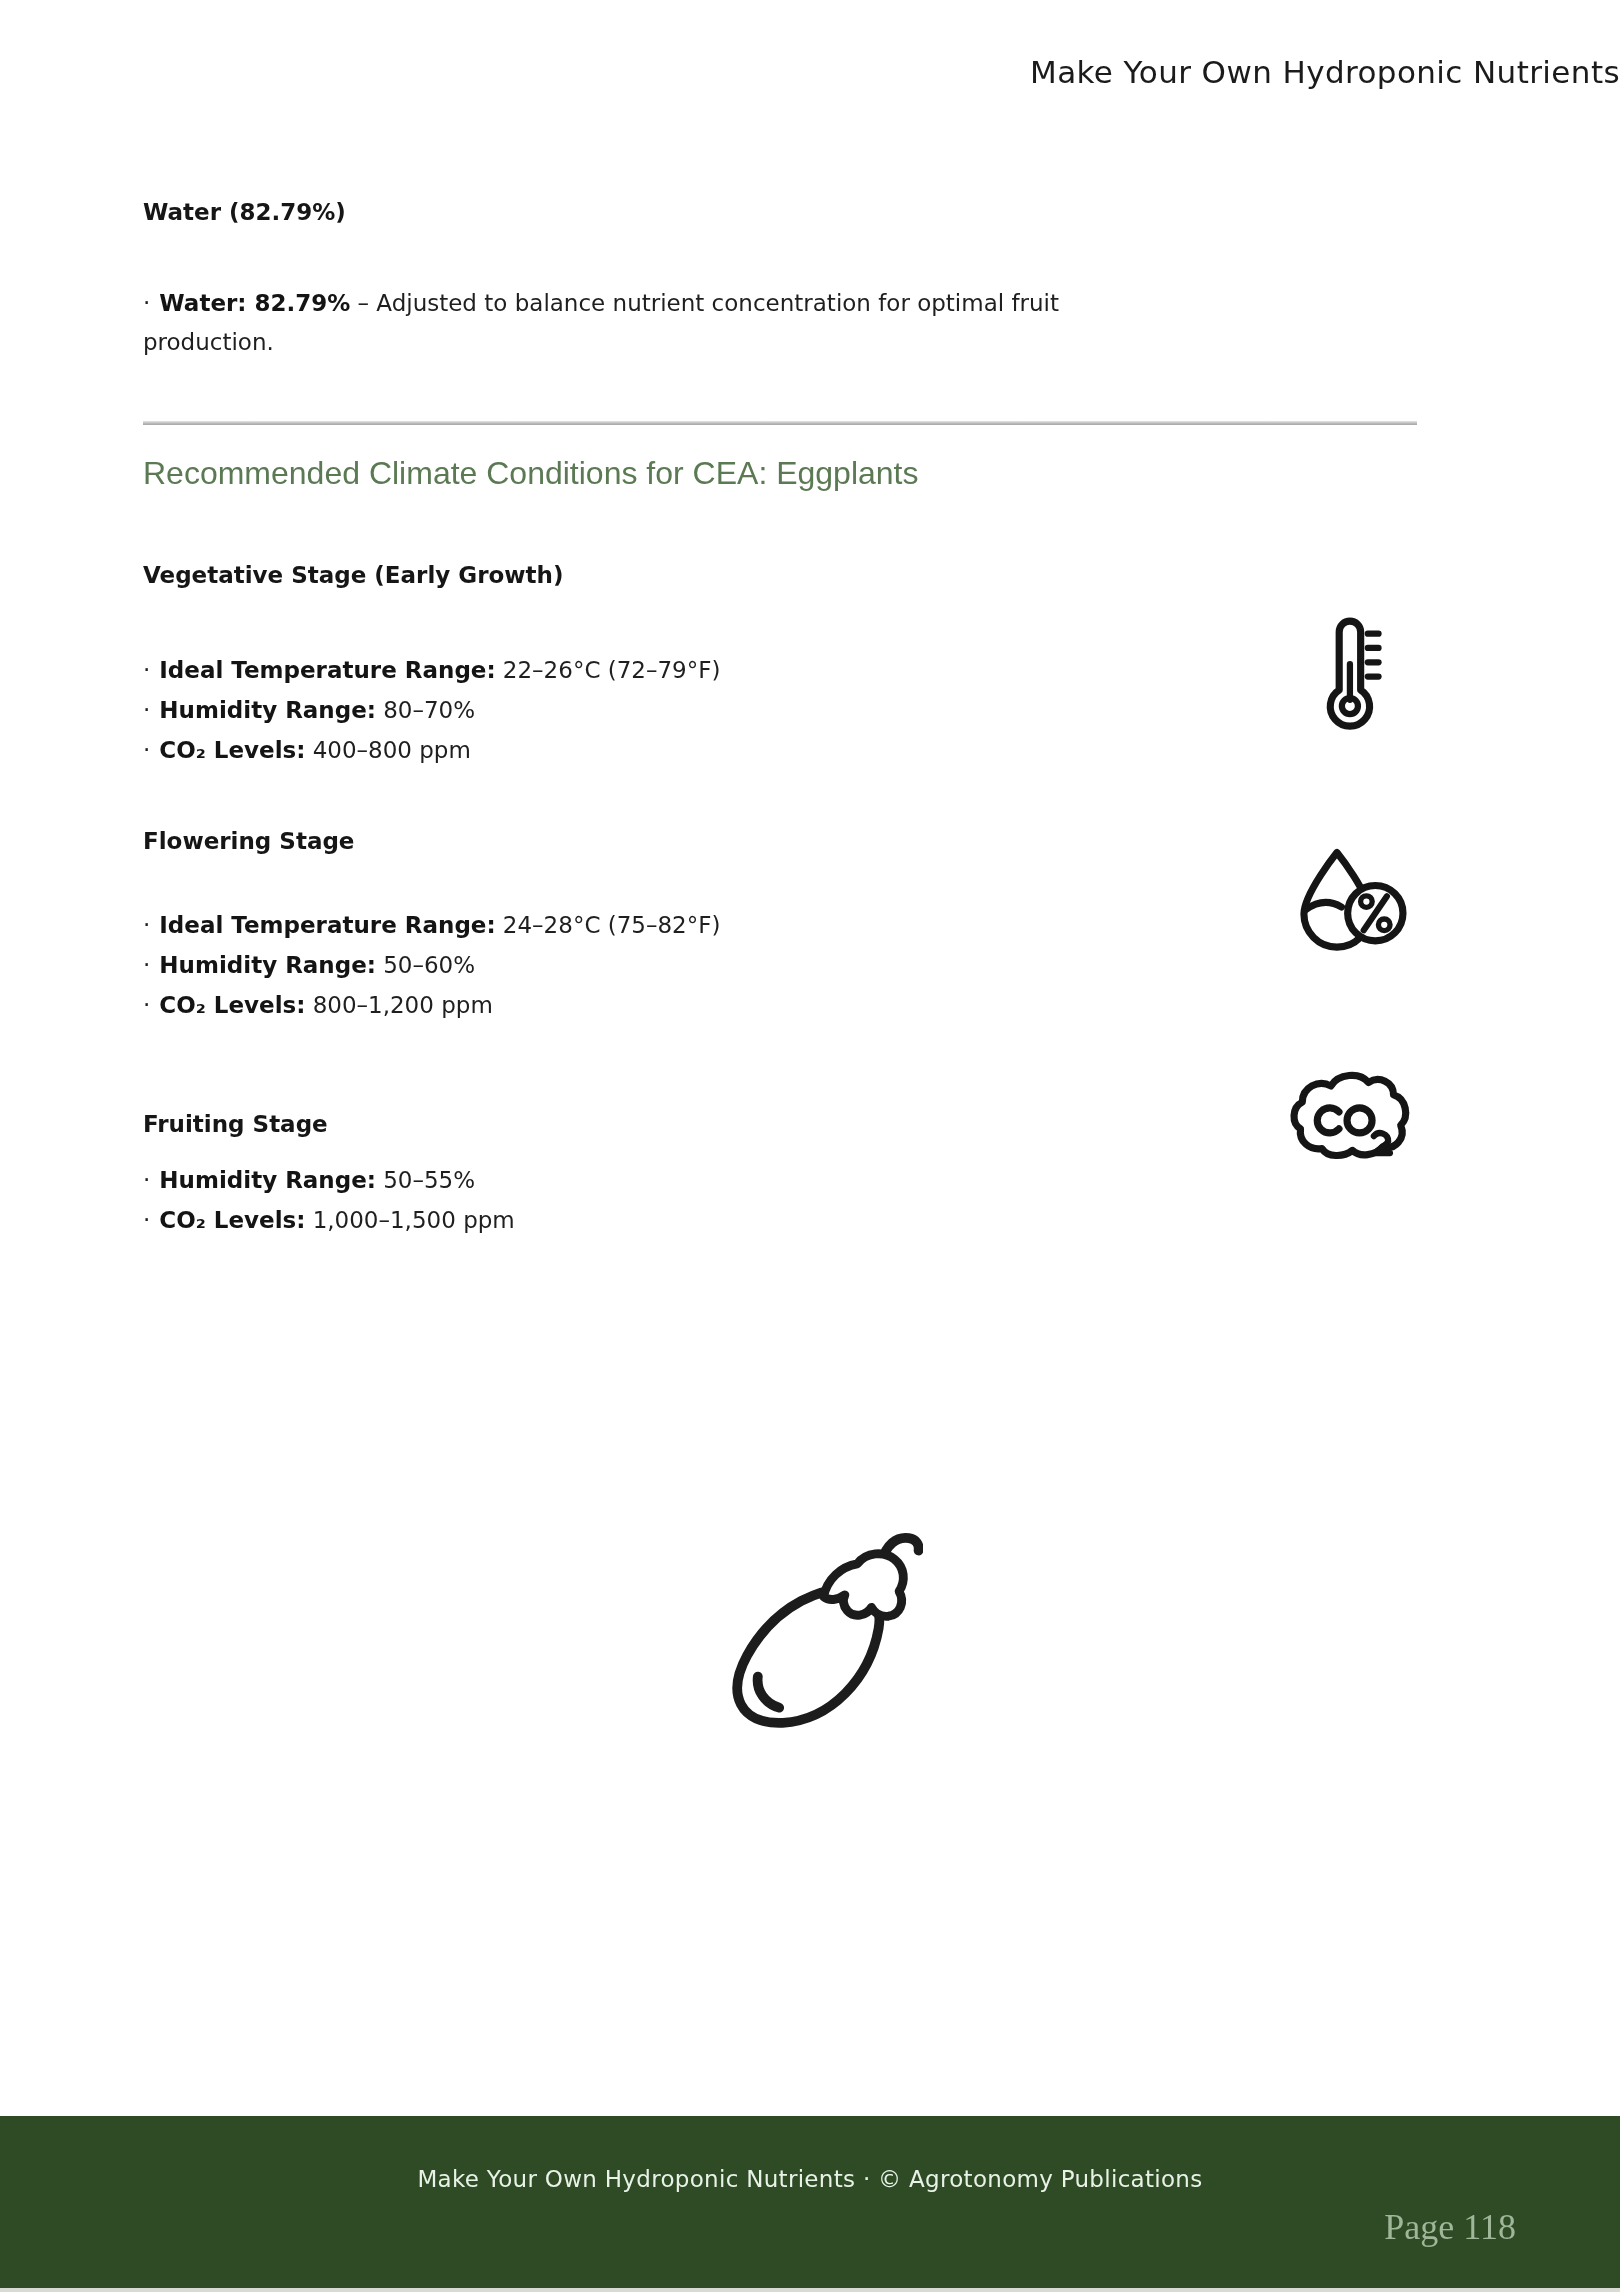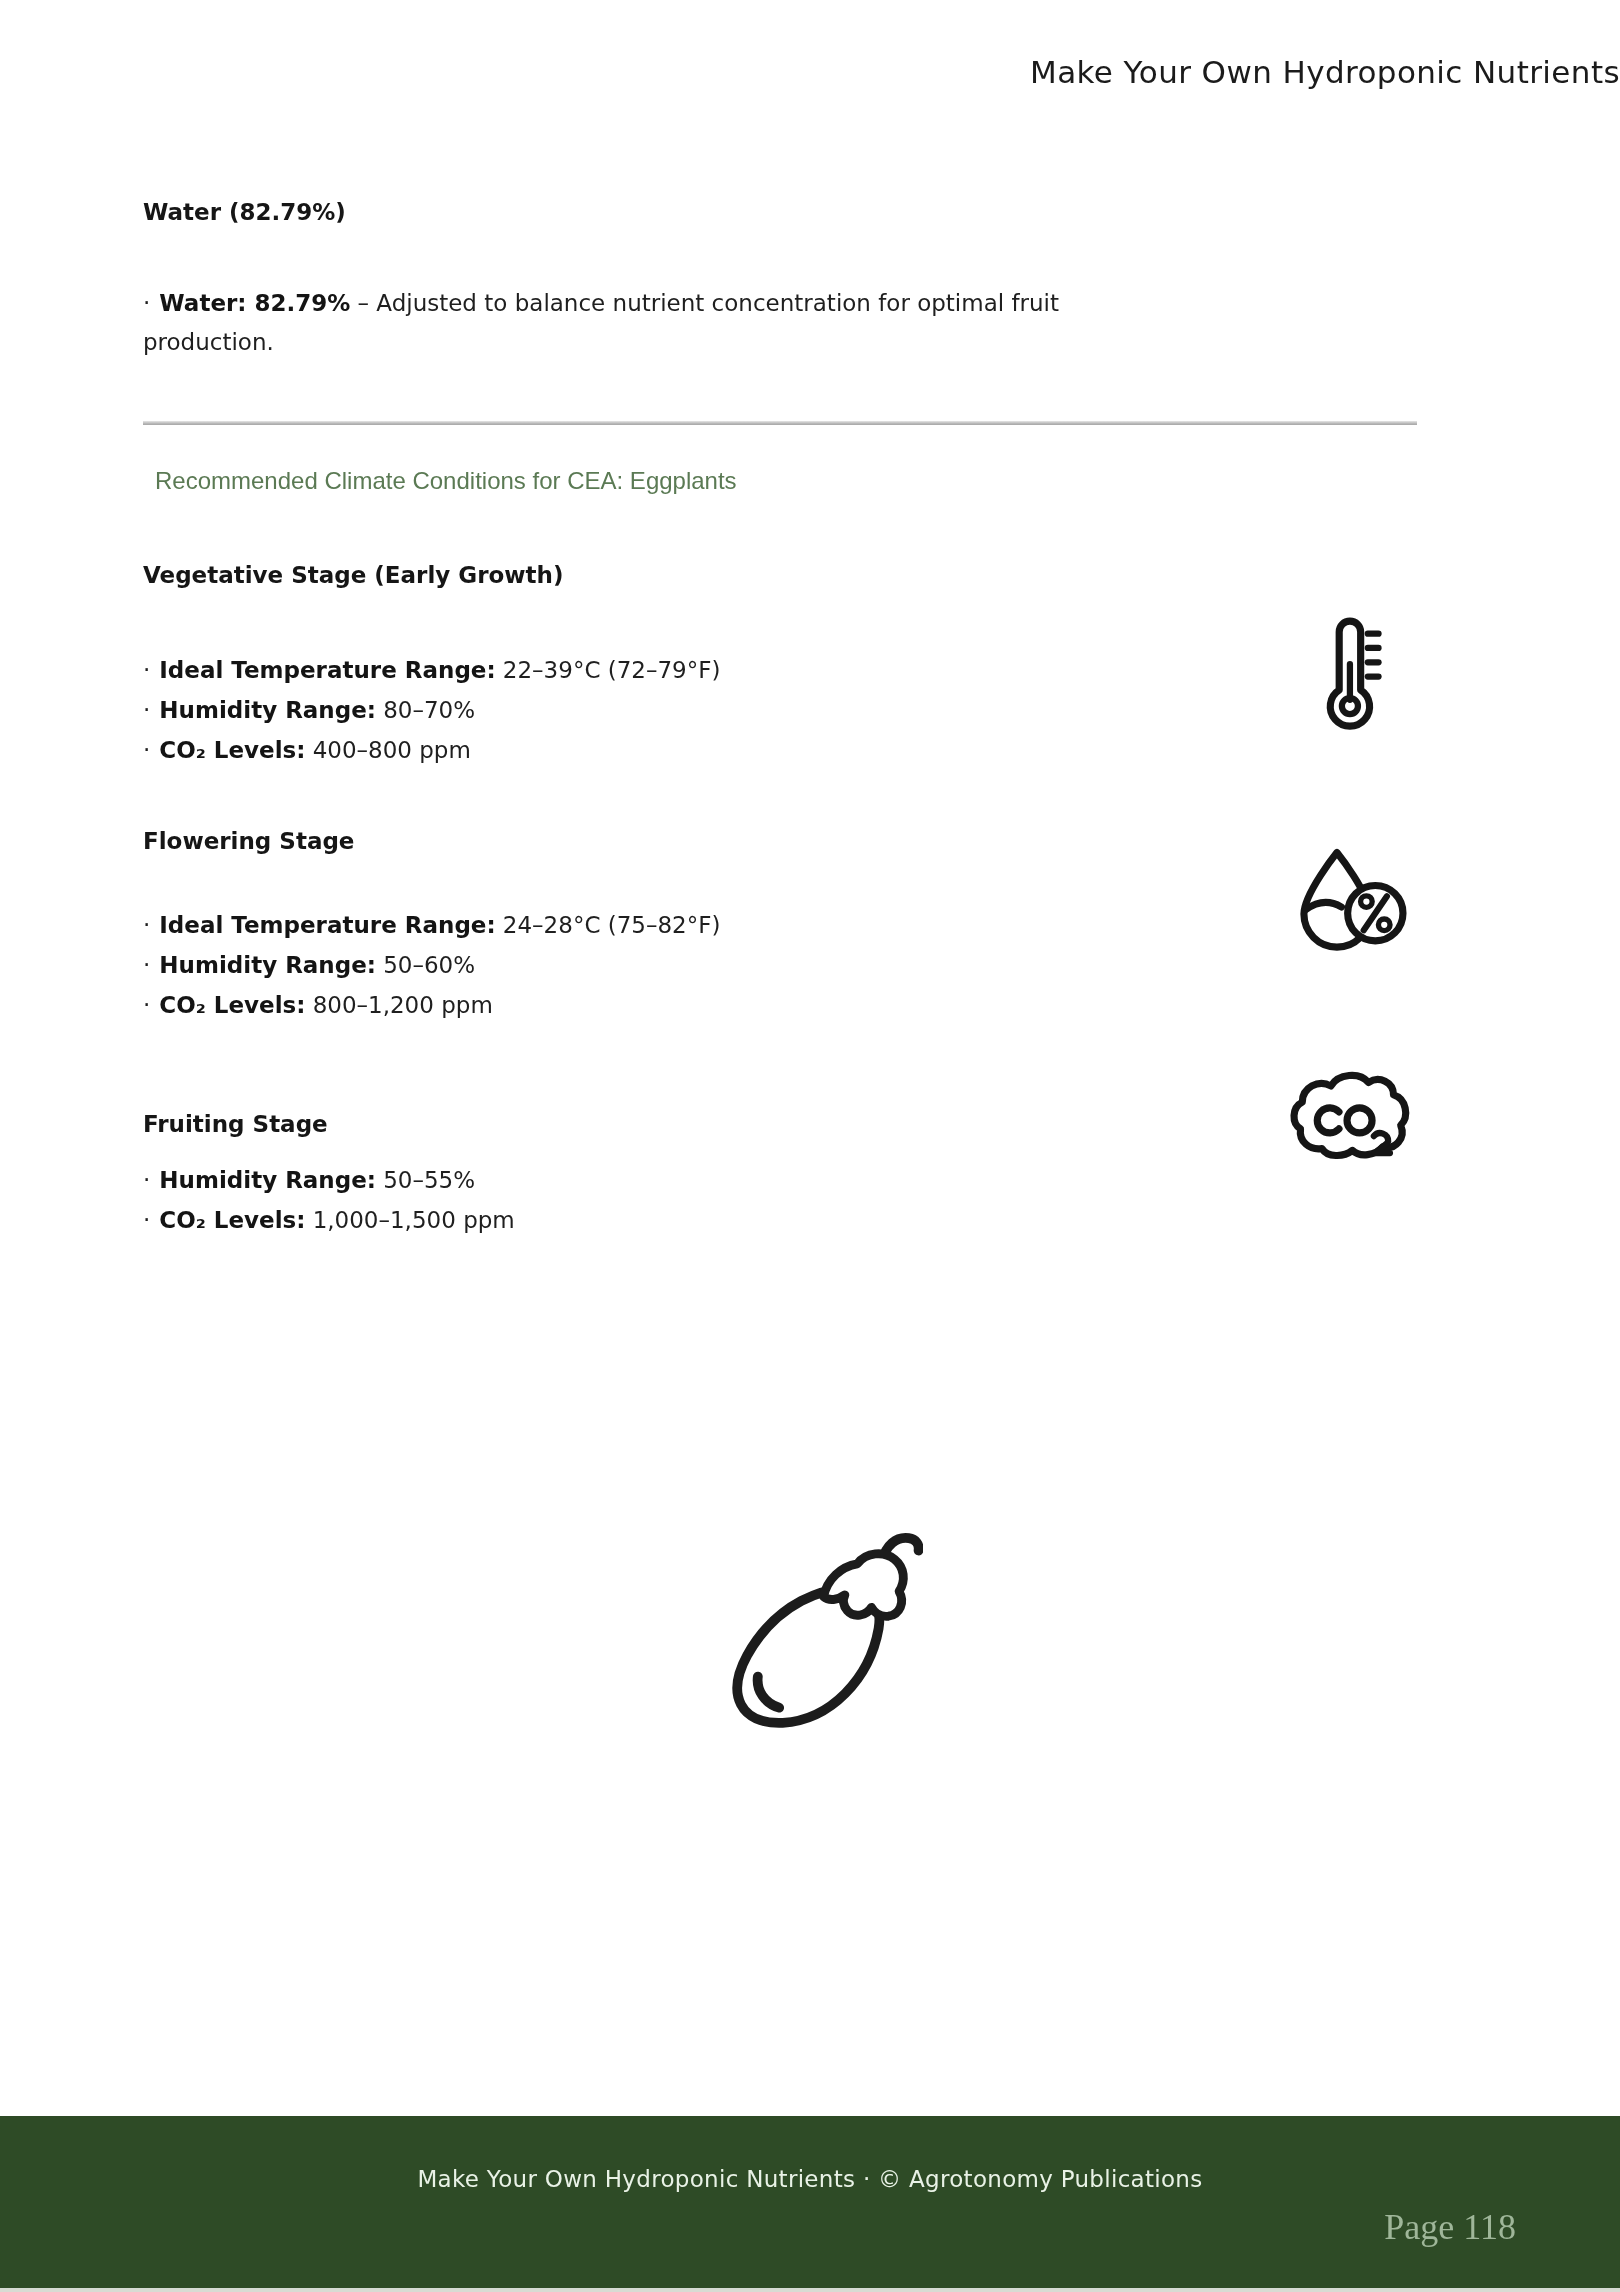"Recommended Climate Conditions for CEA:" .green-heading { font-size: 24px -> 32px; margin: 12px -> 0 }
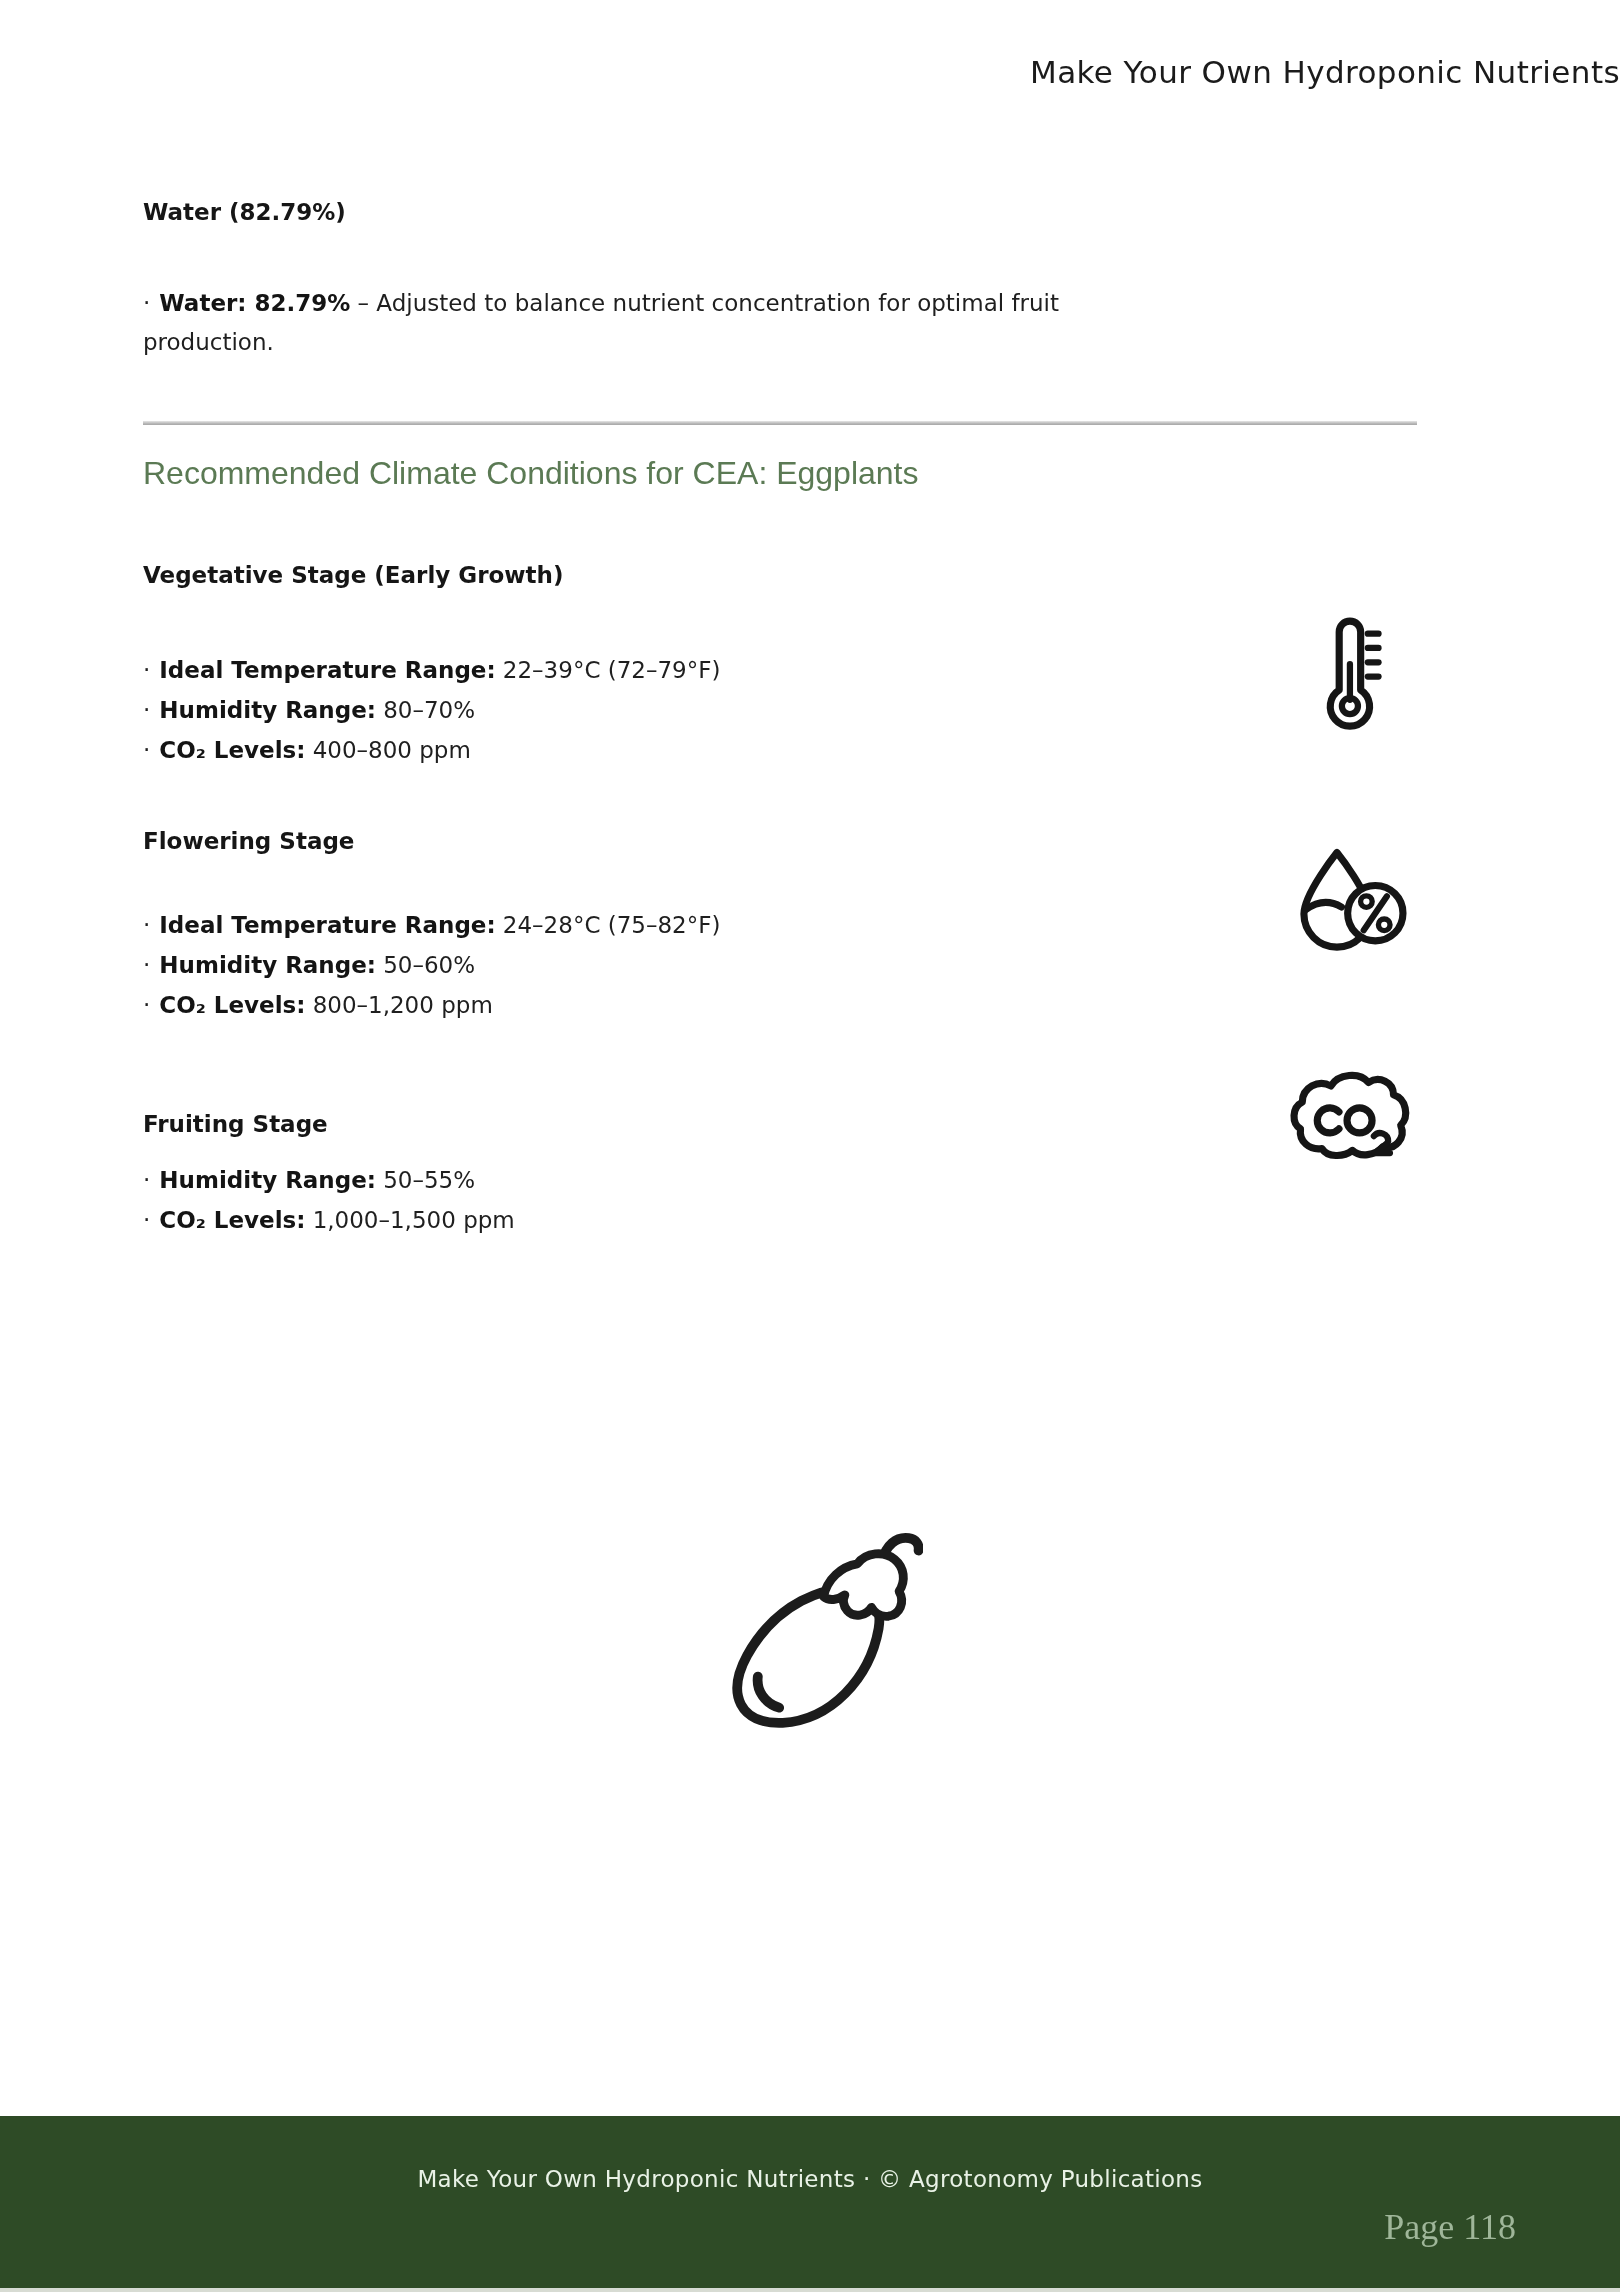"22–39°C (72–79°F)" span.value { text: 39 -> 26 }
